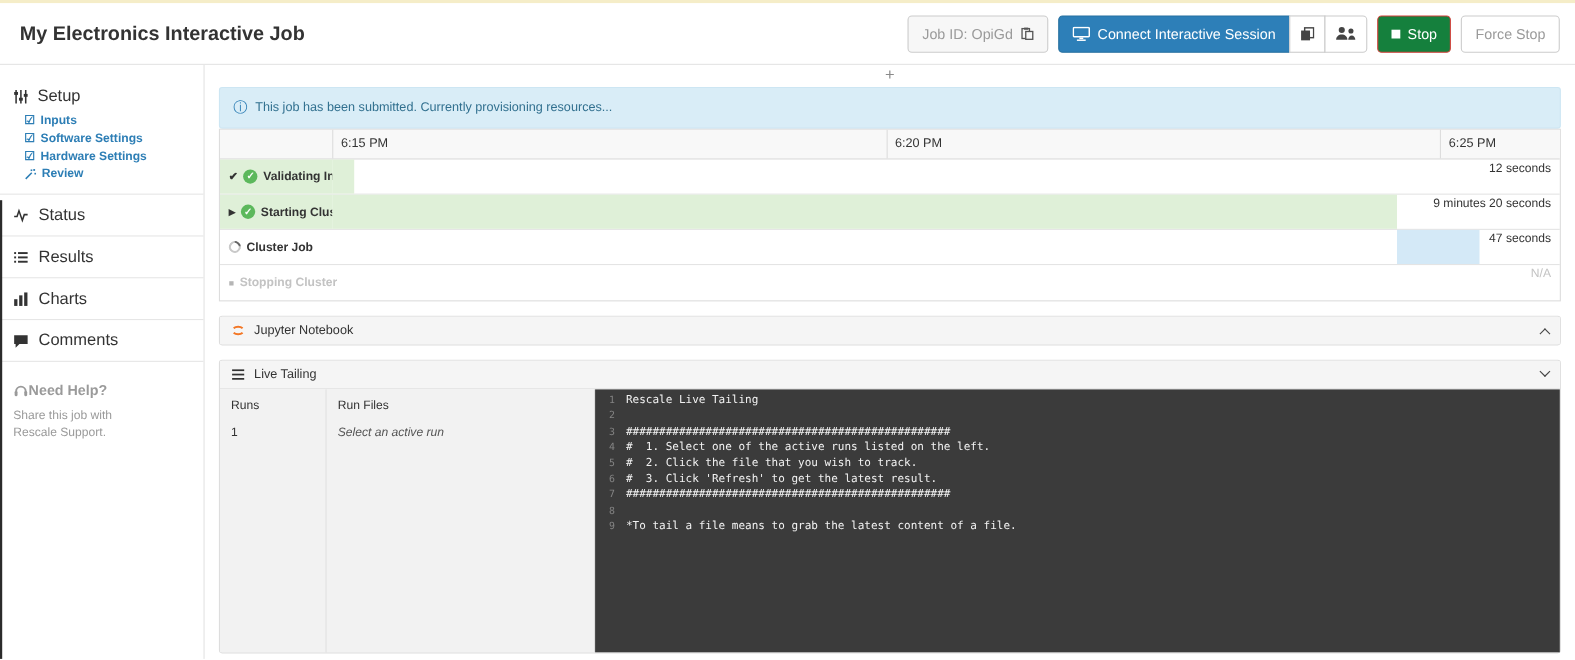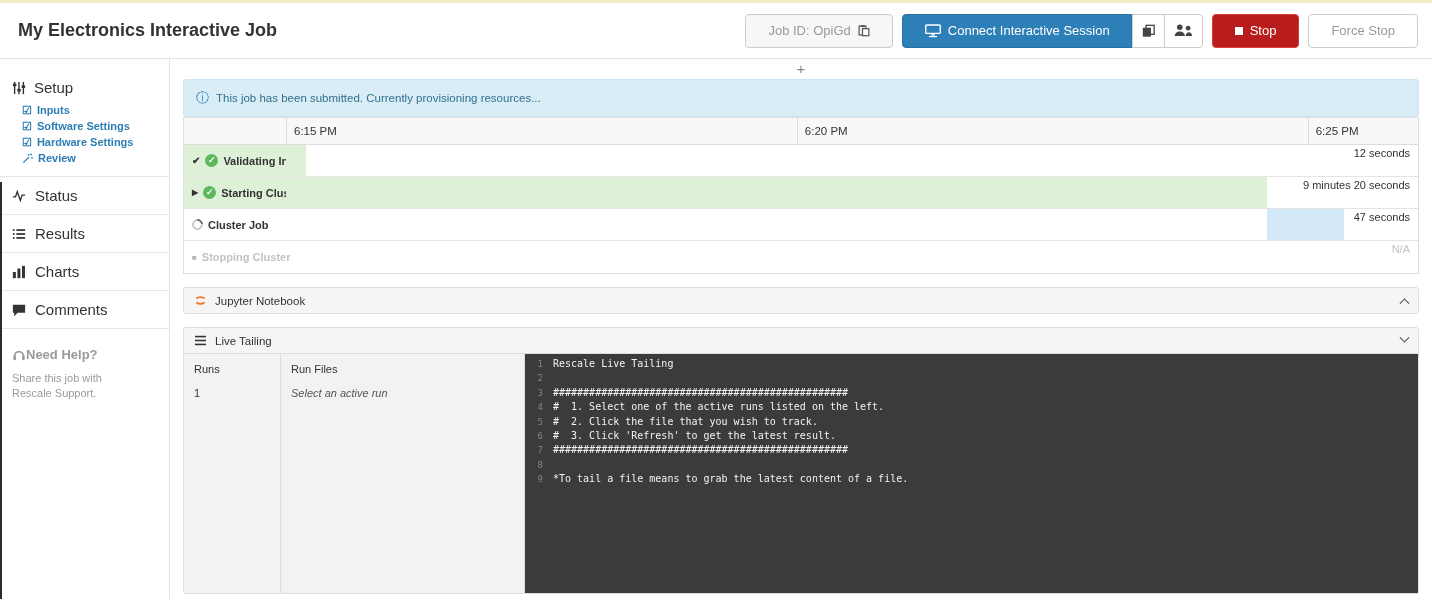"Job ID: OpiGd" .btn { padding: 0 22px -> 0 12px }
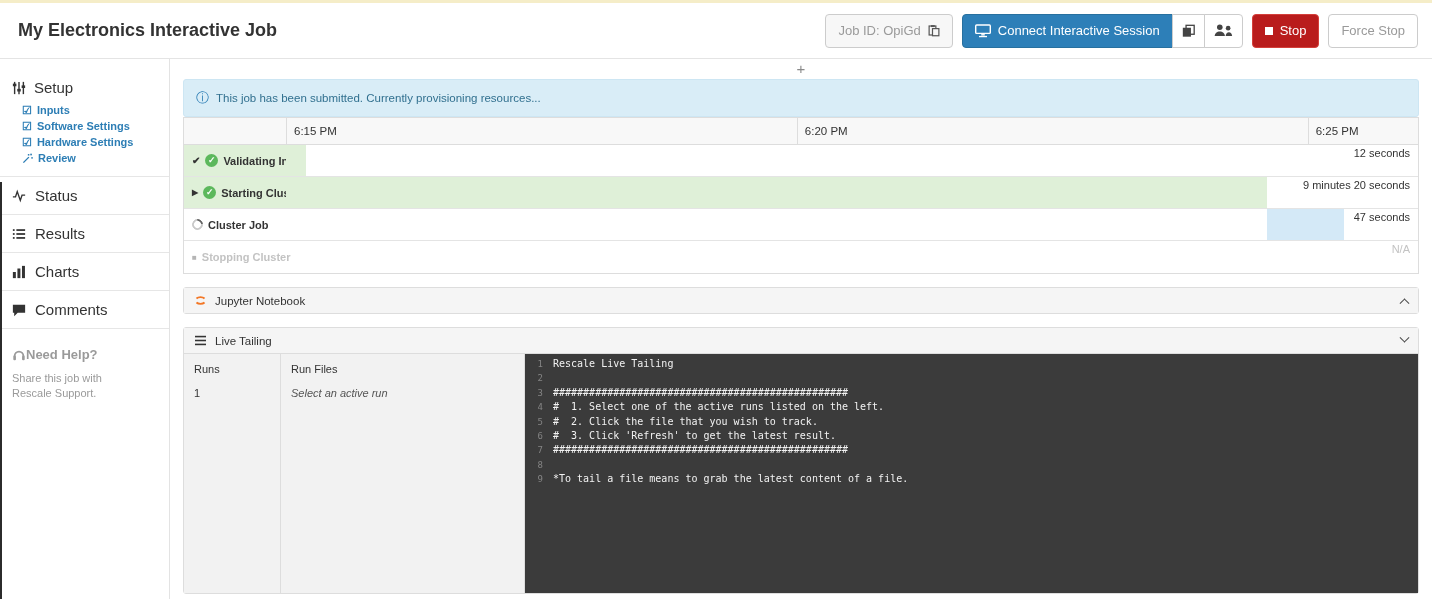"Stop" .btn-danger { background: #b91c1c -> #15803d }
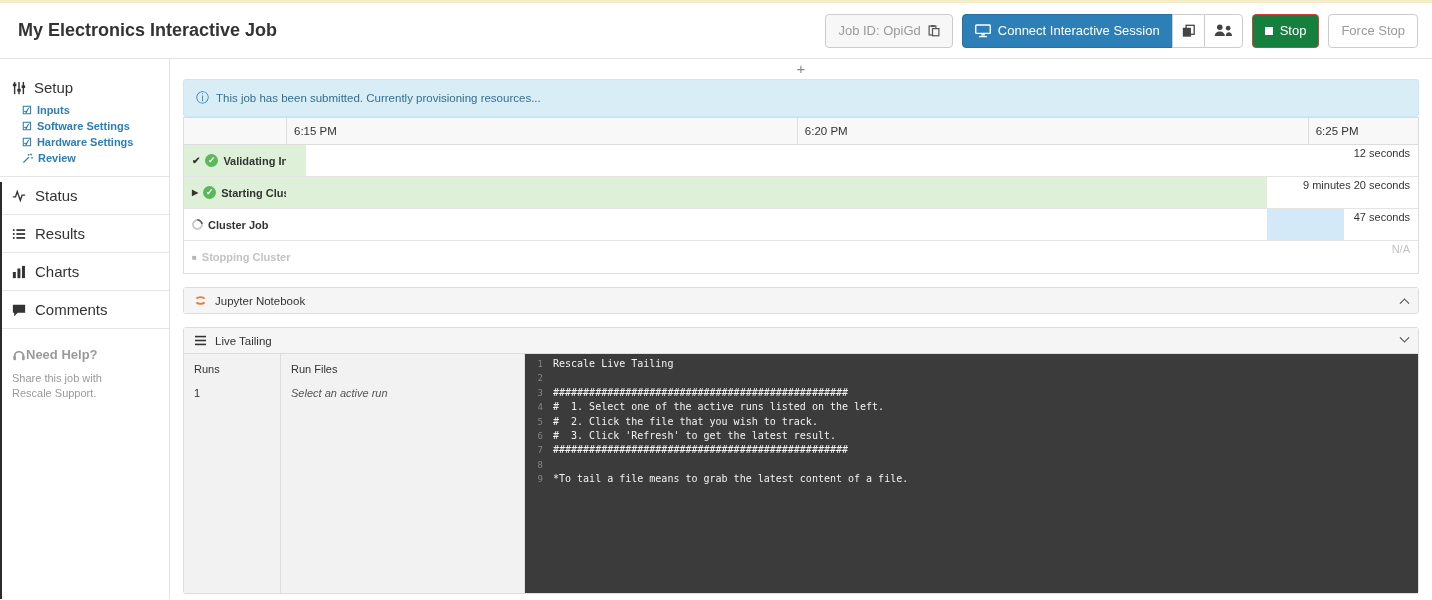"Setup" .sidebar { width: 170px -> 186px }
